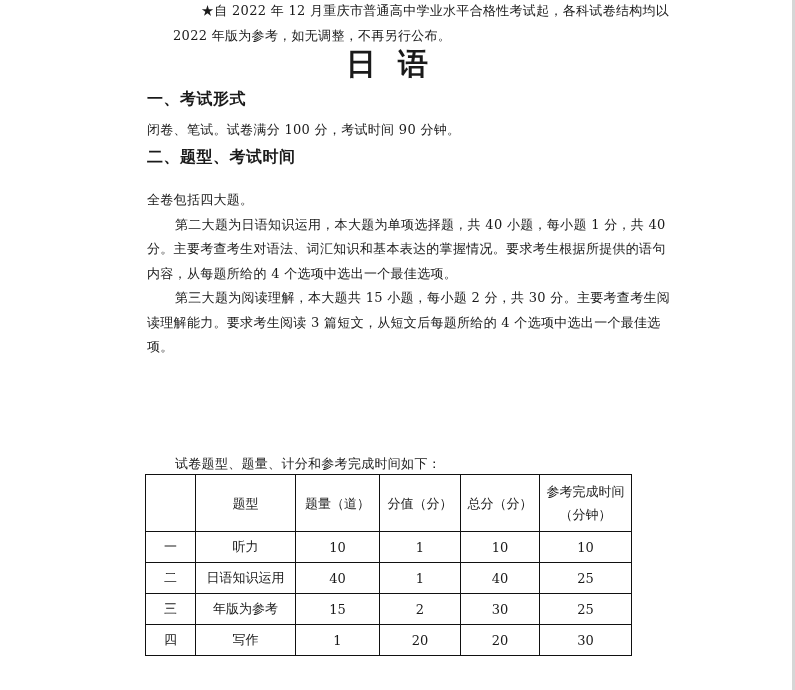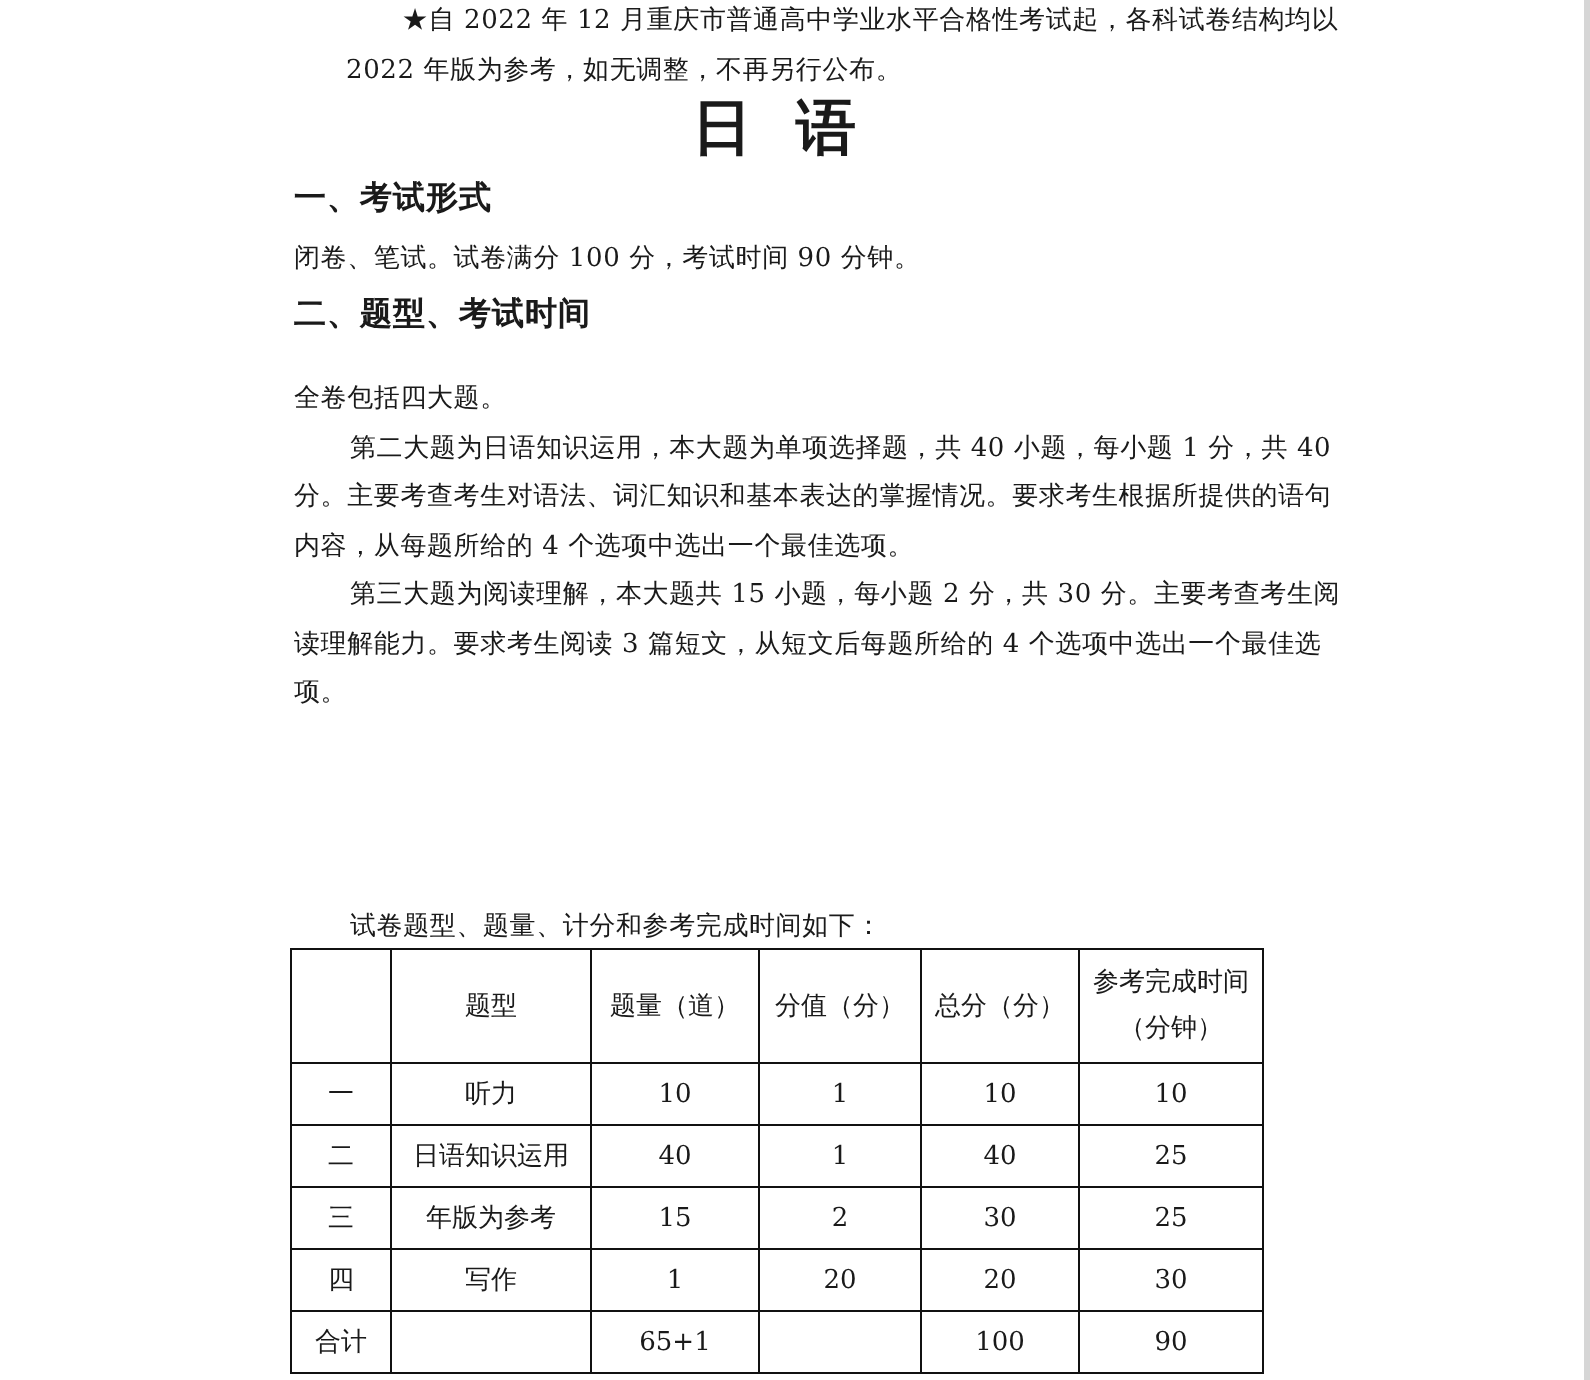"合计" tr.row { html: <tr> <td>合计</td> <td></td> <td>65+1</td> <td></td> <td>100</td> <td>90</td> </tr> -> none }
